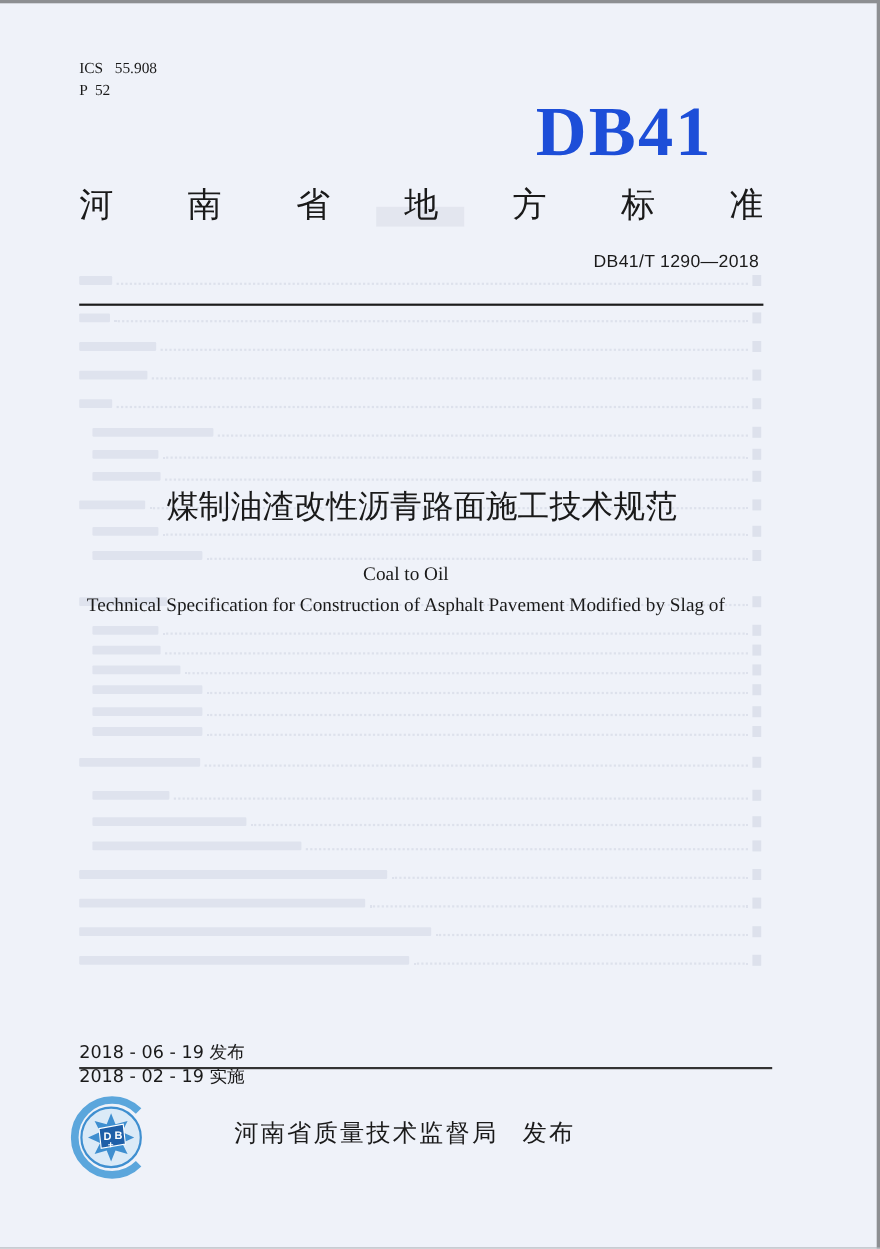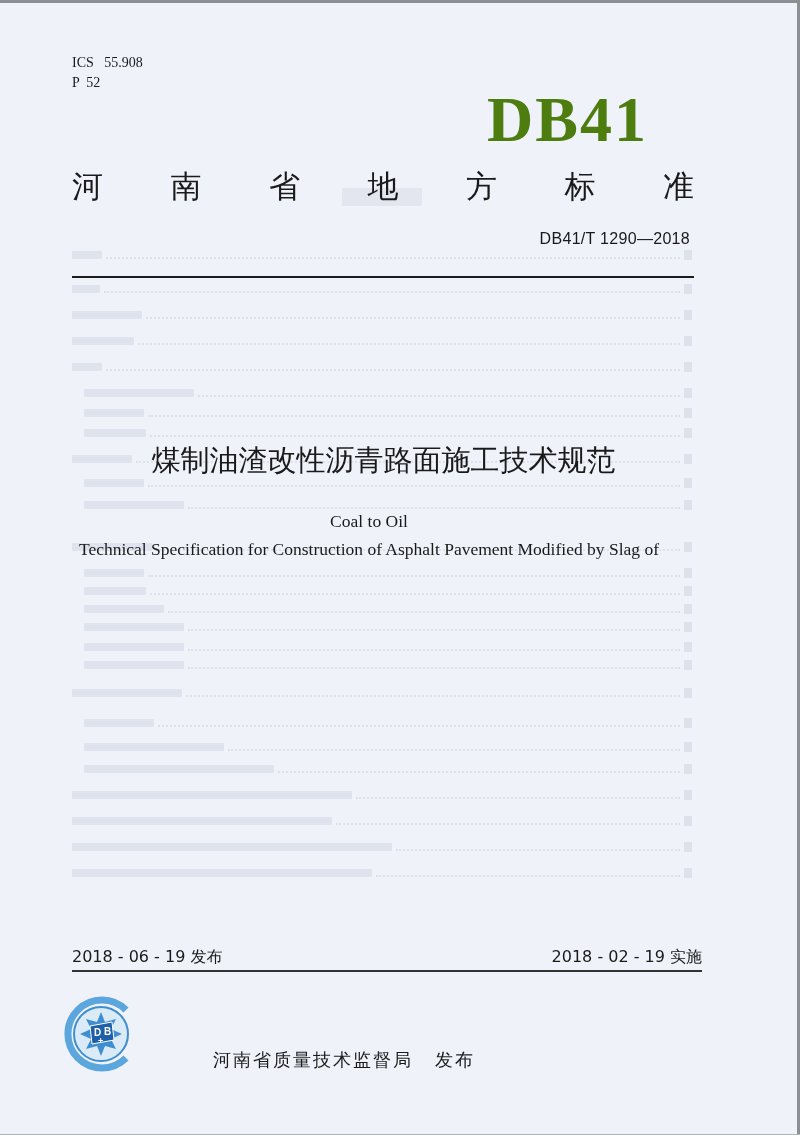"DB41" .db-logo-text { color: #4d7c0f -> #1d4ed8 }
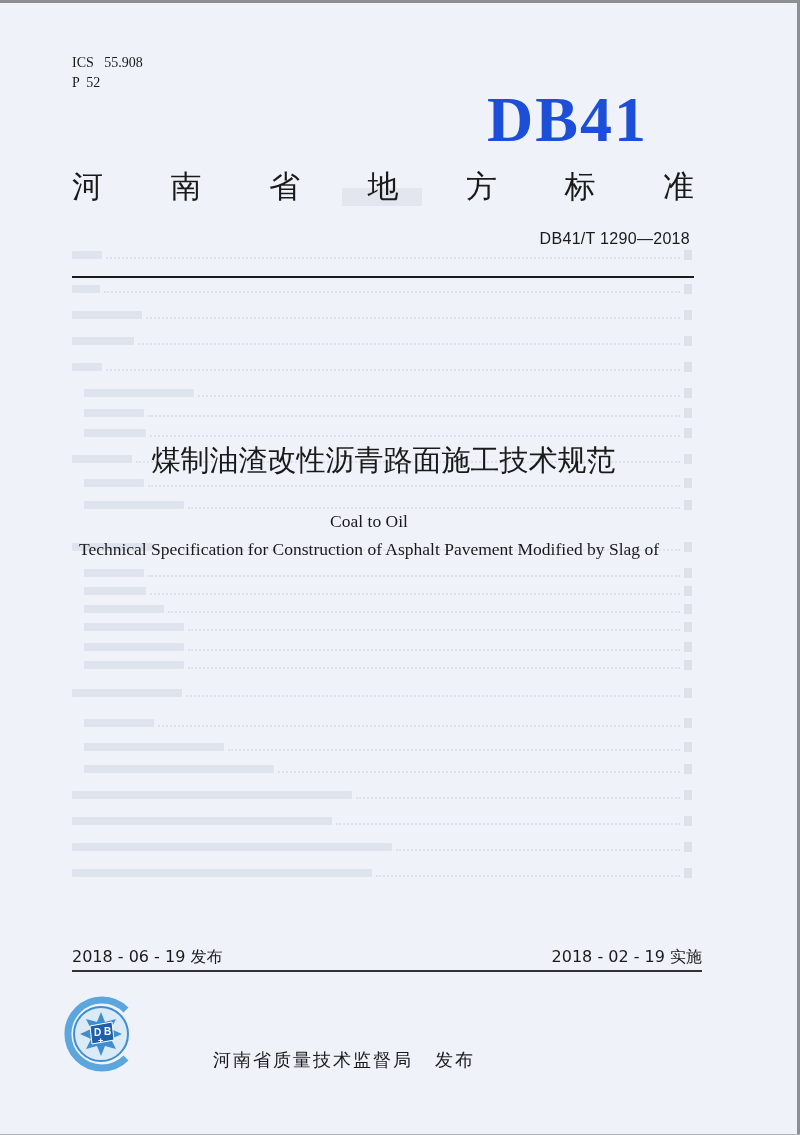"2018 - 06 - 19" .date-row { flex-direction: none -> column }
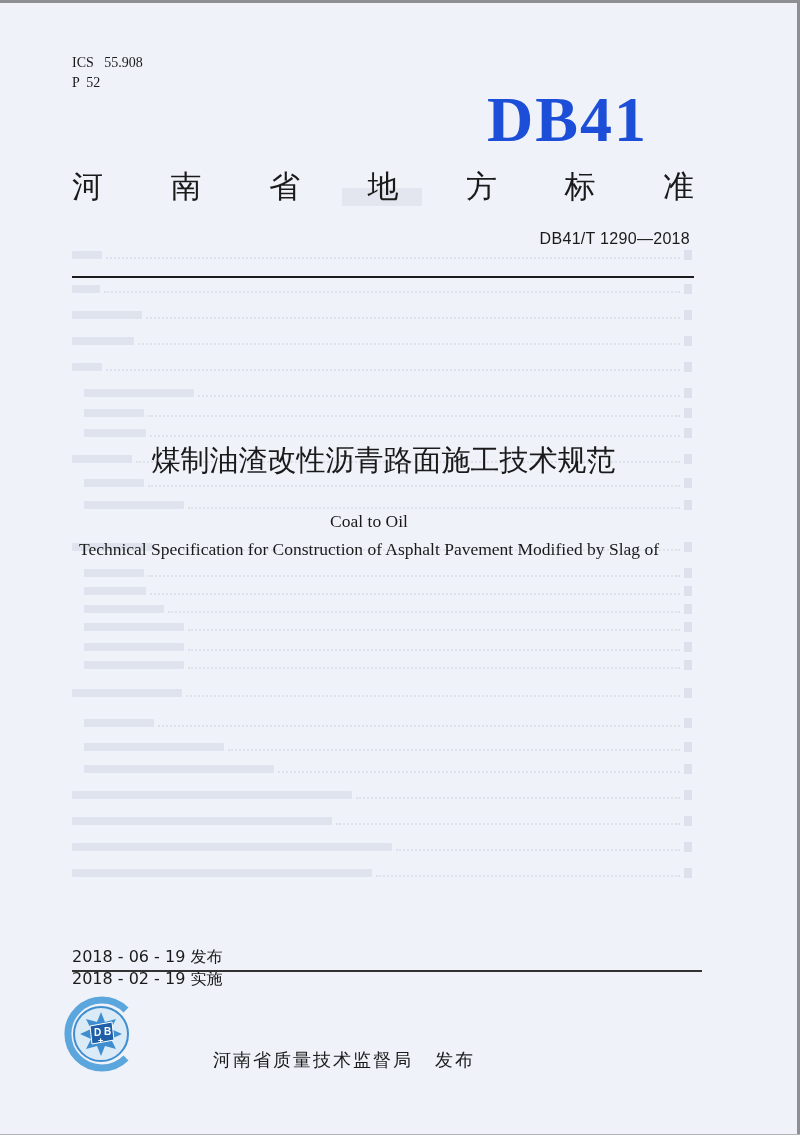"河南省质量技术监督局 发布" .issuer { font-size: 18px -> 22px; margin-top: 29px -> none }
